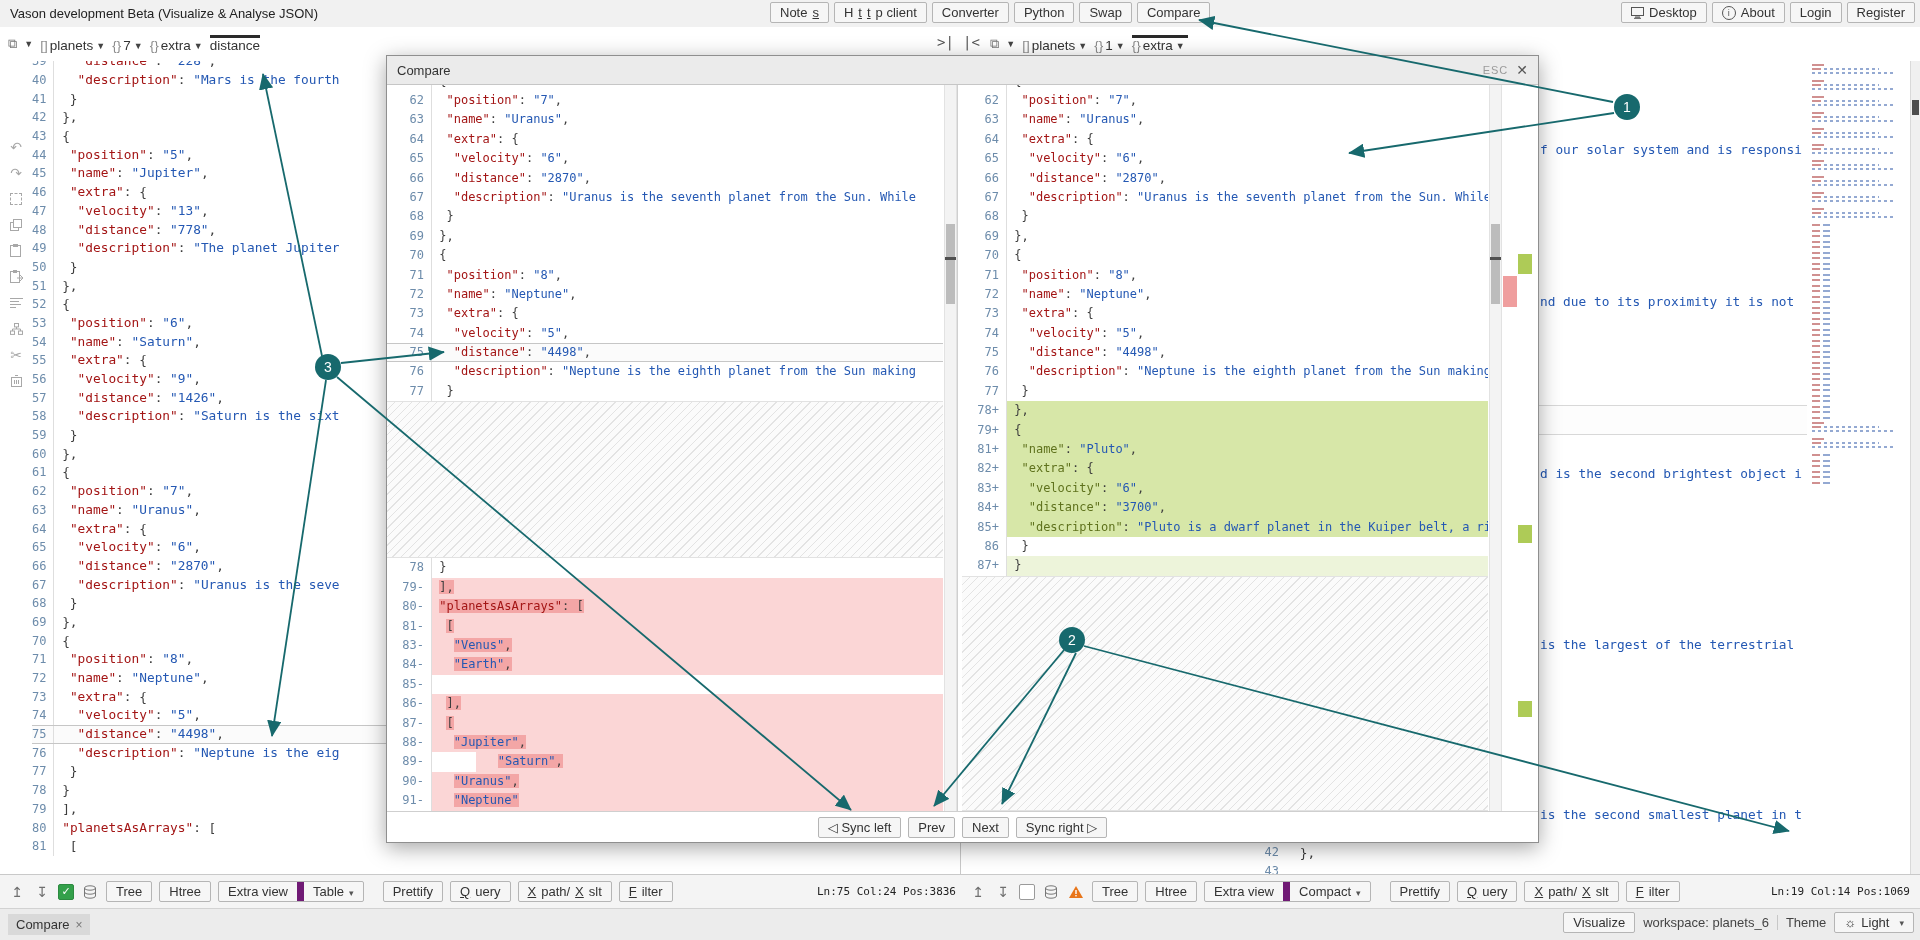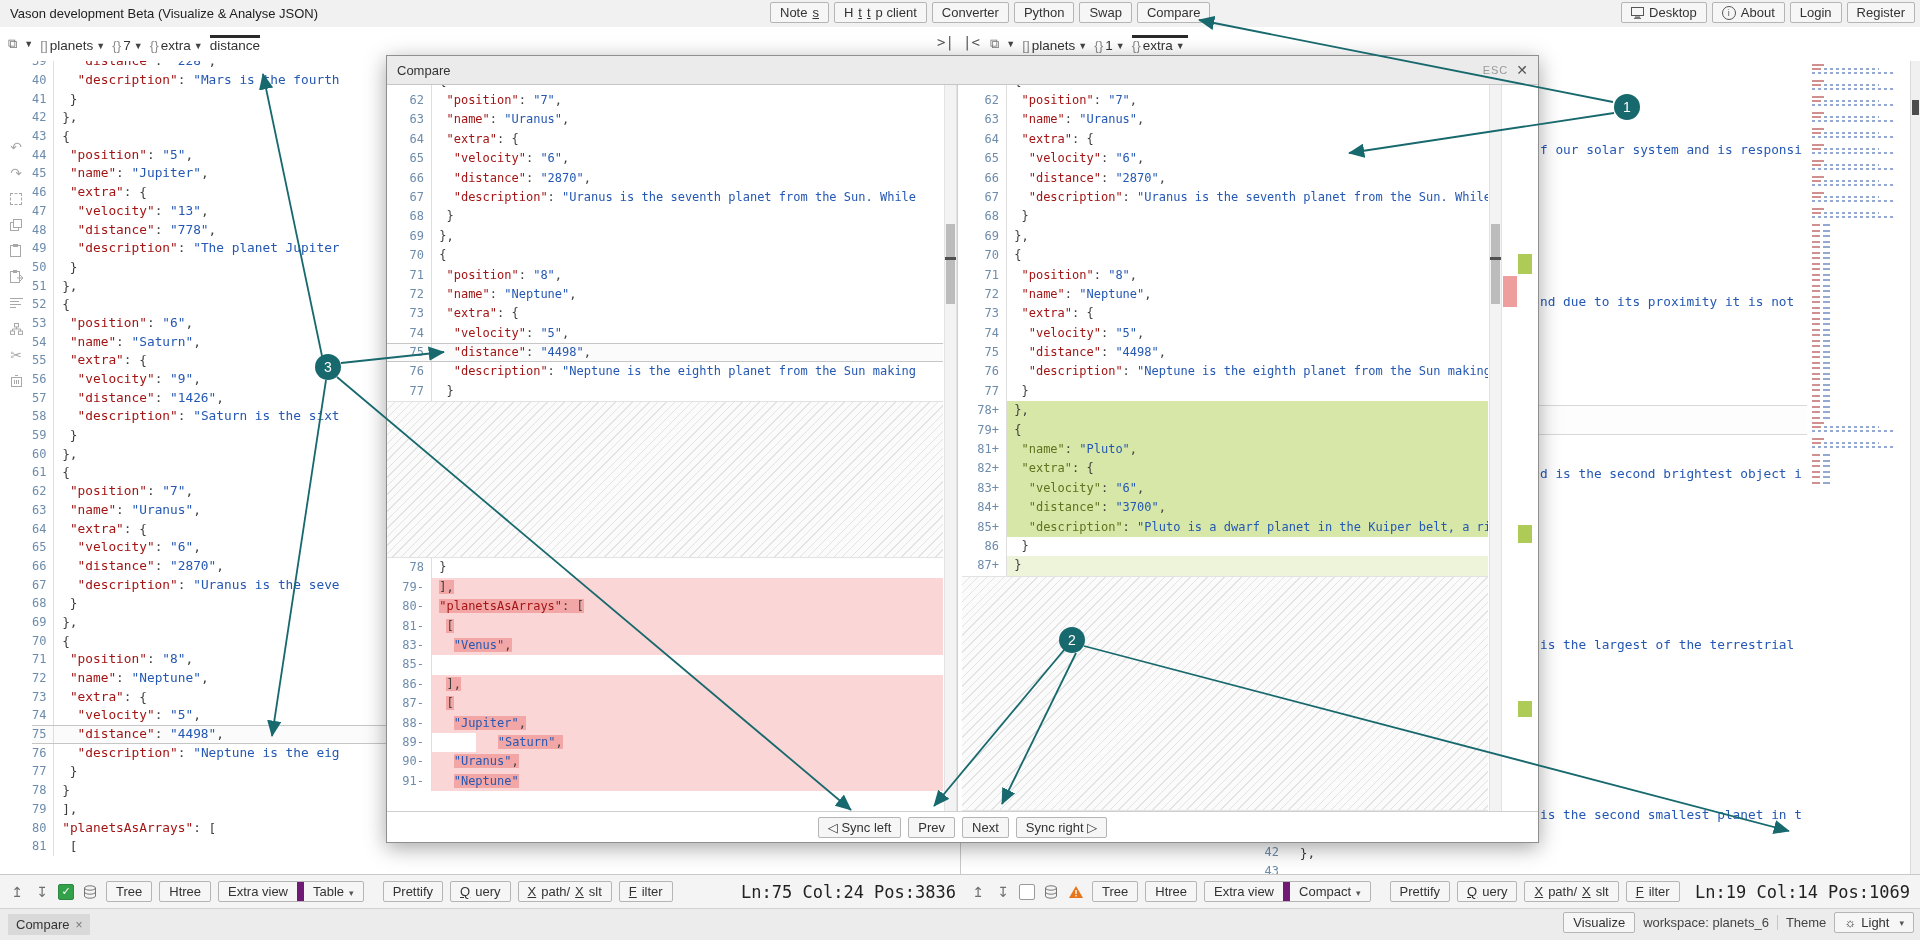"84-" div.crow { html: none -> <div> <span>84-</span> <span> <span><span>"Earth"</span>,</span></span> </div> }
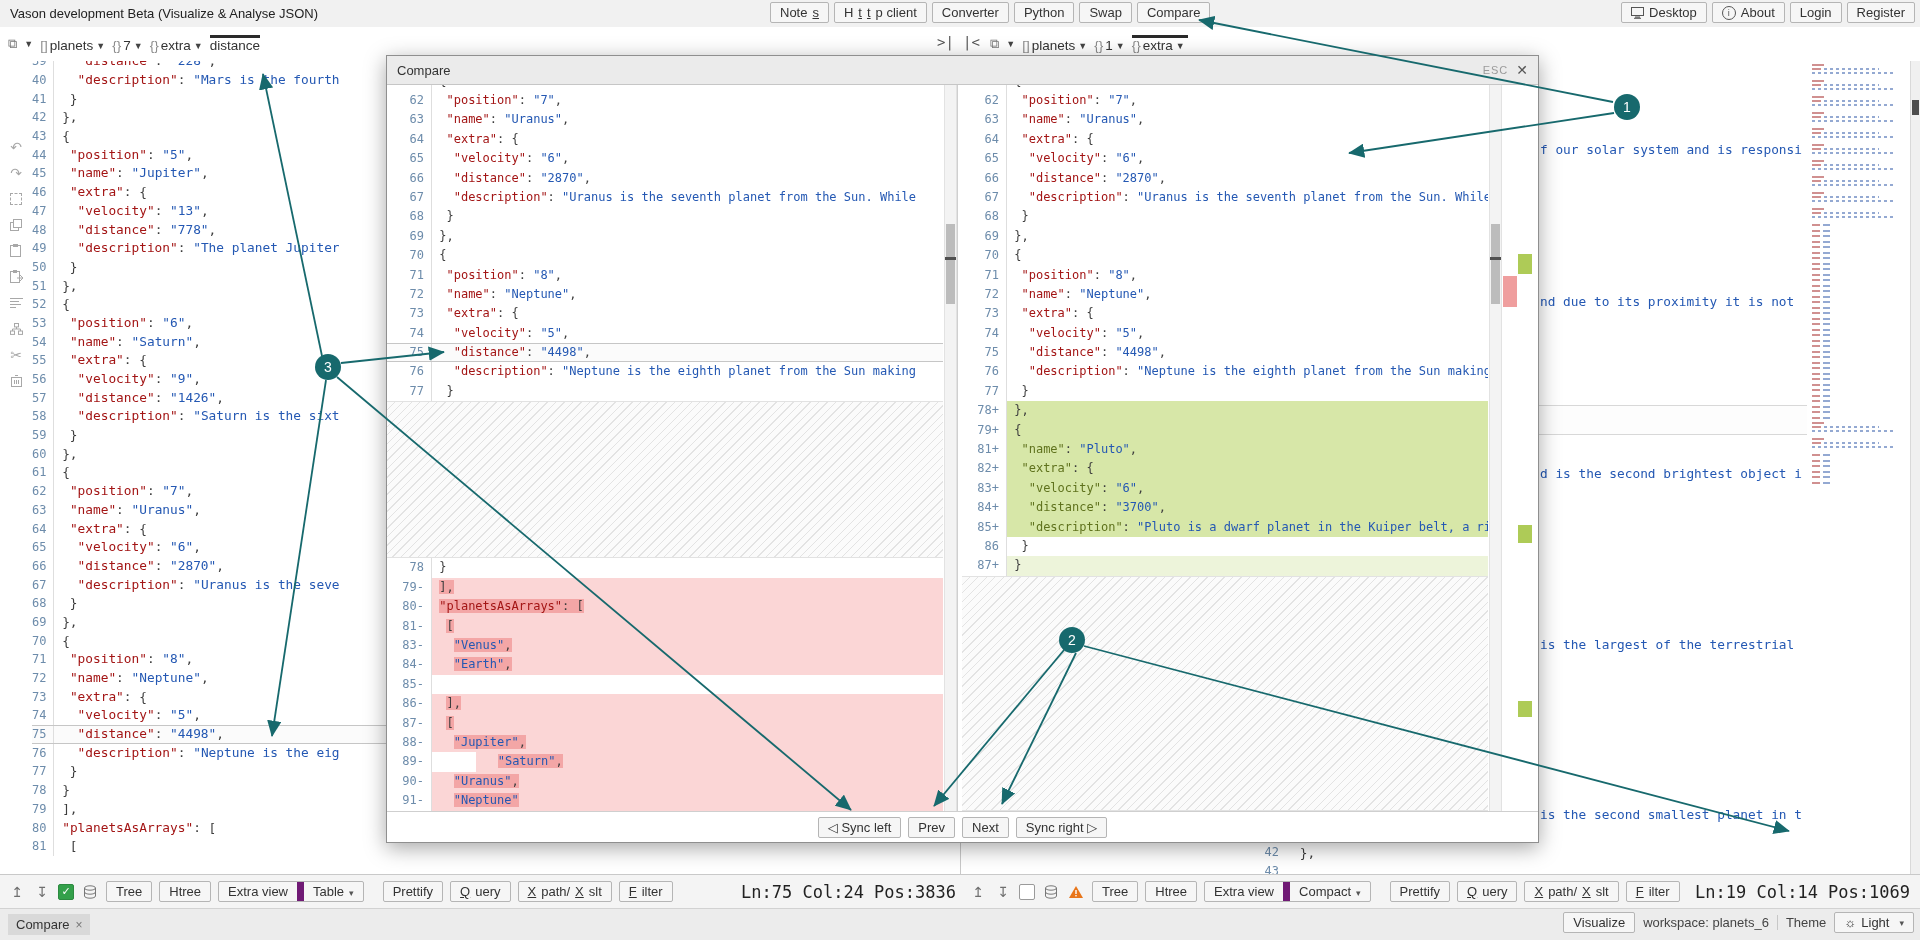"Ln:75 Col:24 Pos:3836" .toolbar .pos { font-size: 17px -> 11px }
